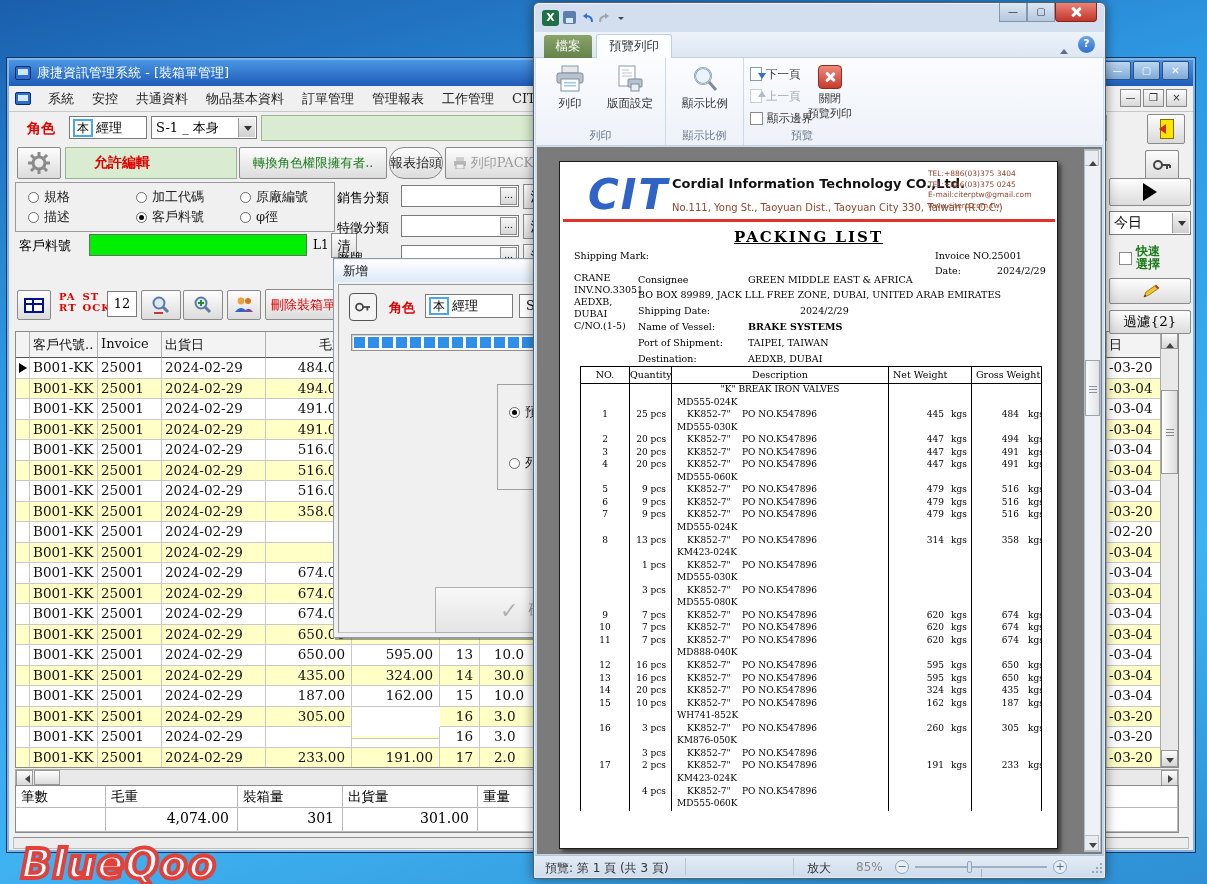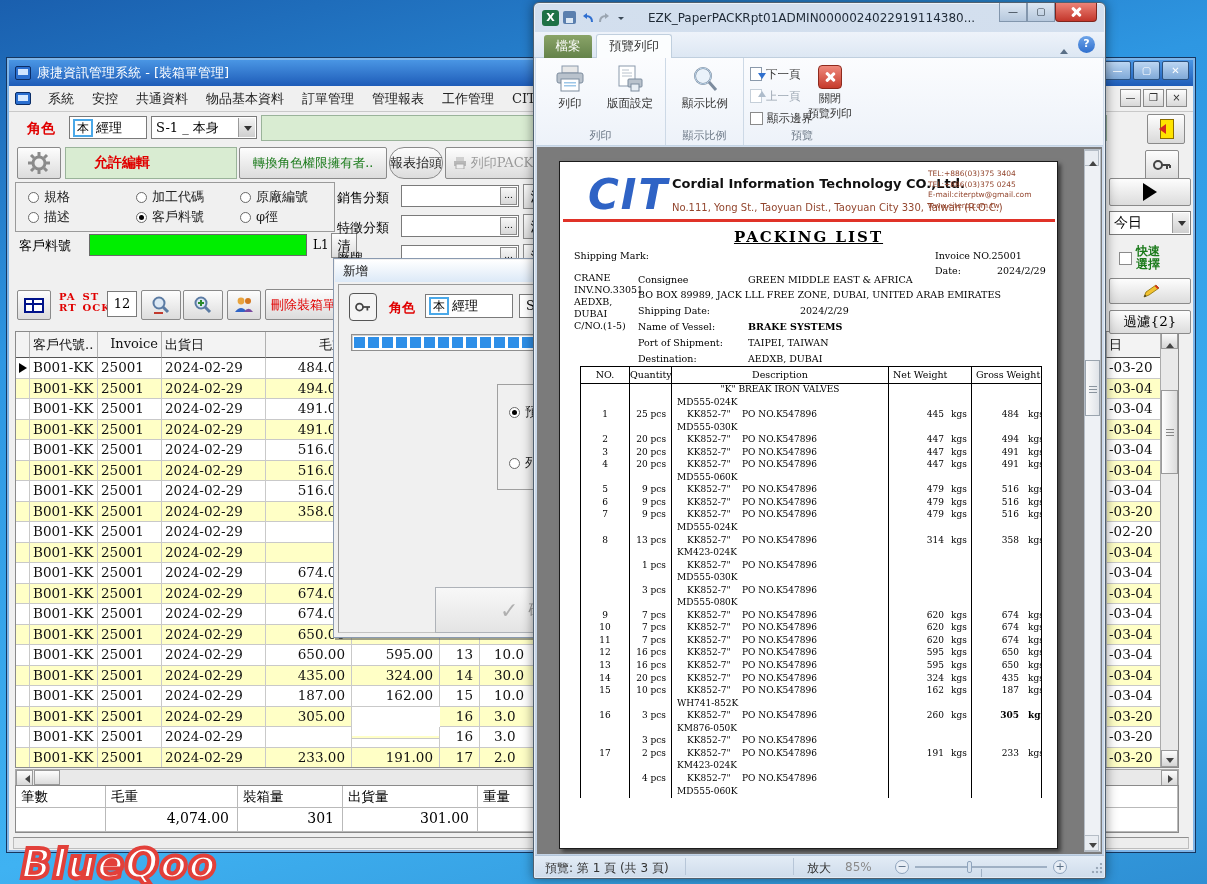"EZK_PaperPACKRpt01ADMIN00000240229191143" span.pv-title-txt { html: <span>EZK_PaperPACKRpt01ADMIN0000024022919114380...</span> -> none }
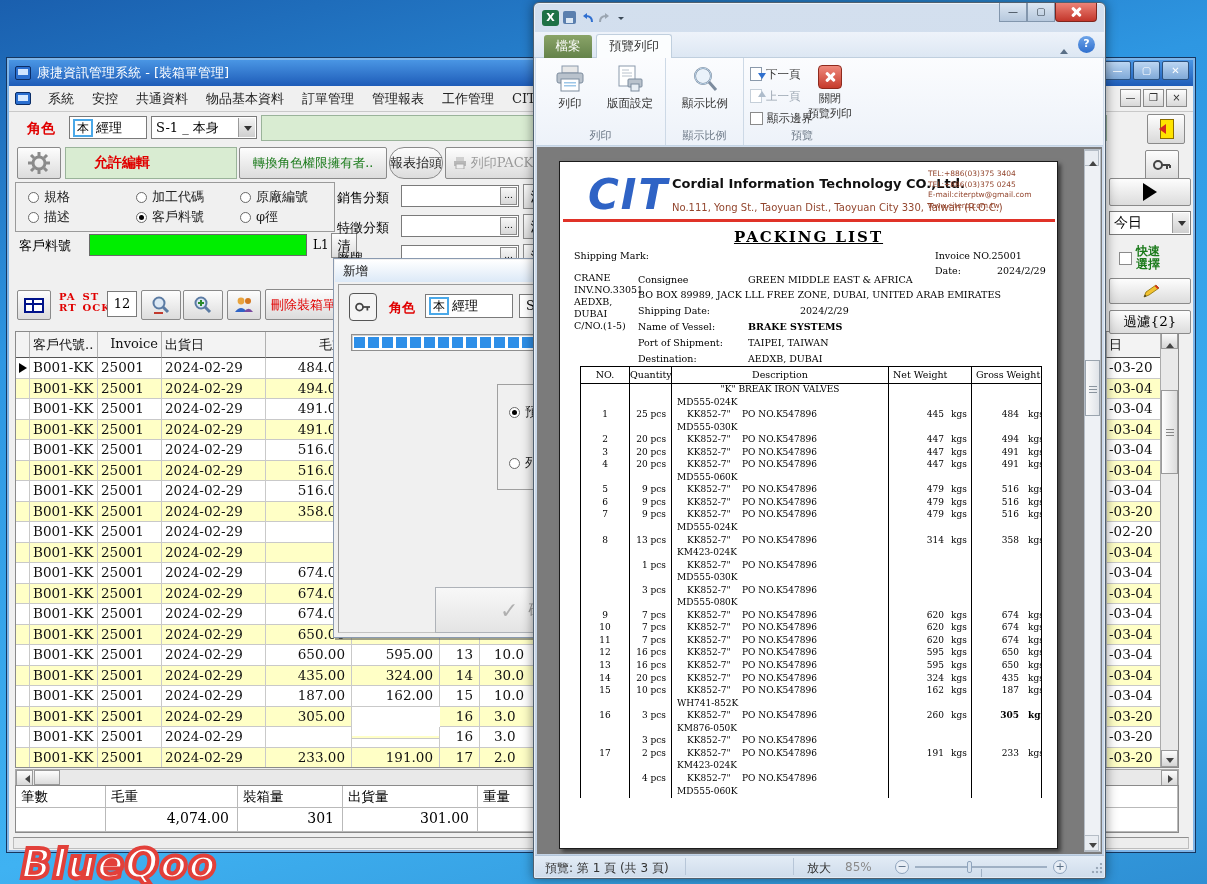"Invoice" div.g-cell { text-align: right -> none }
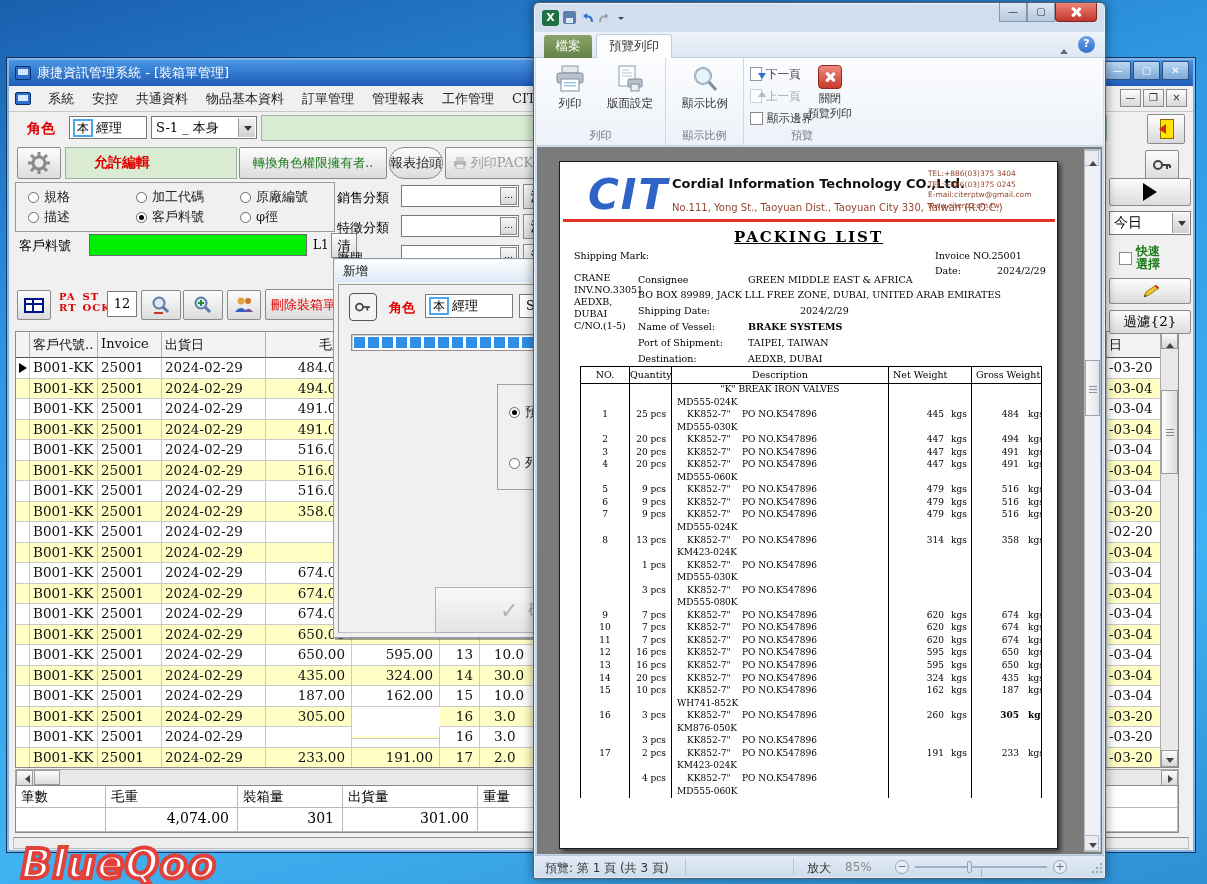"MD888-040K" div.dt-row { html: none -> <div> <div></div> <div></div> <div>MD888-040K</div> <div></div> <div></div> </div> }
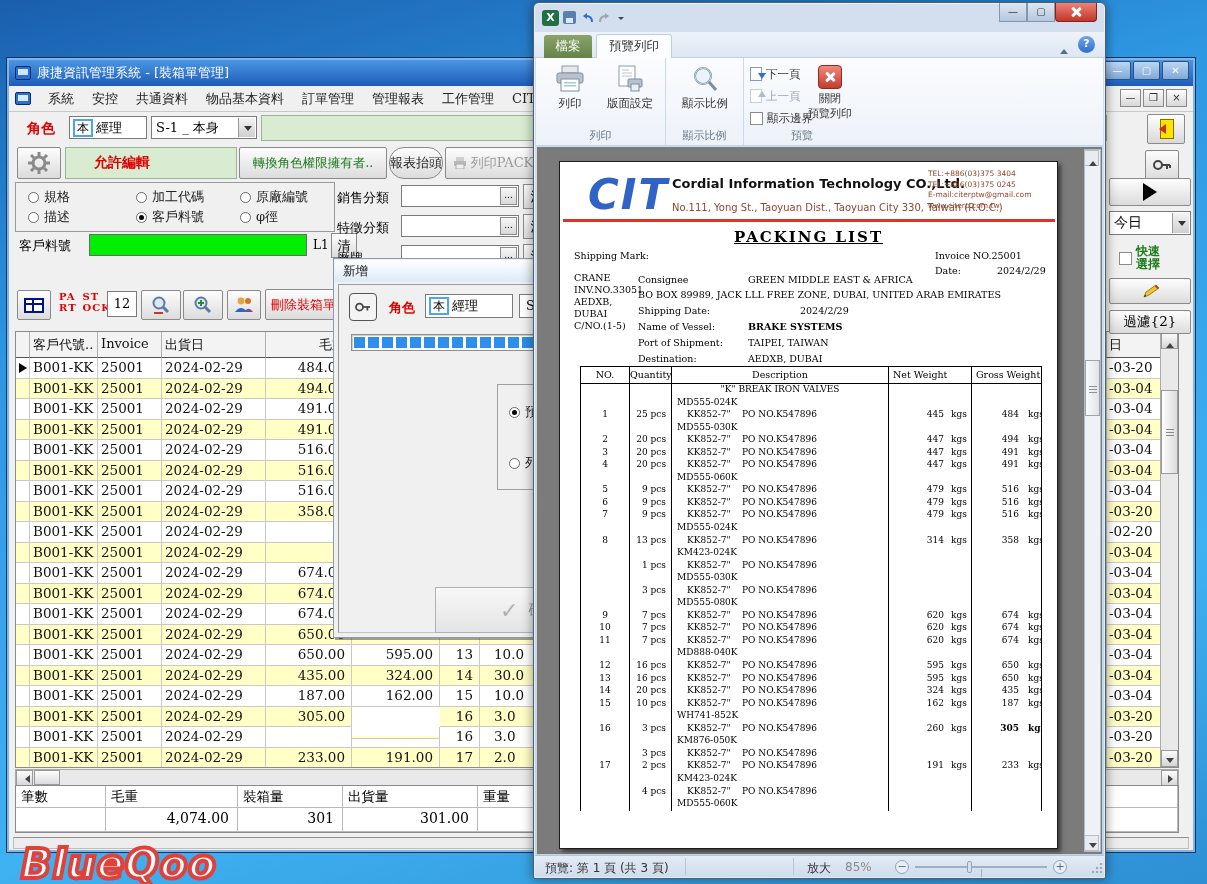"305" div.dt-cell { font-weight: bold -> none }
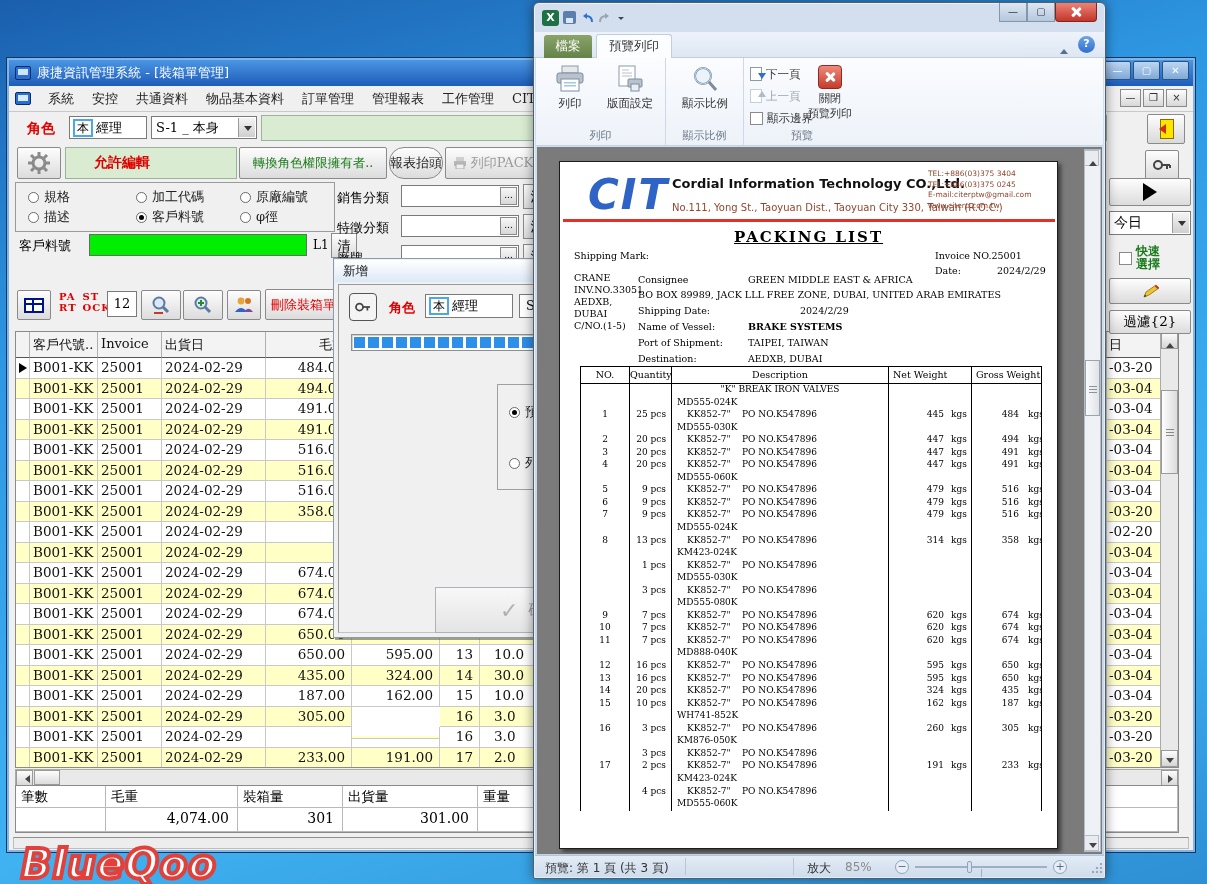"85%" .st-zoomval { left: 310px -> 321px }
